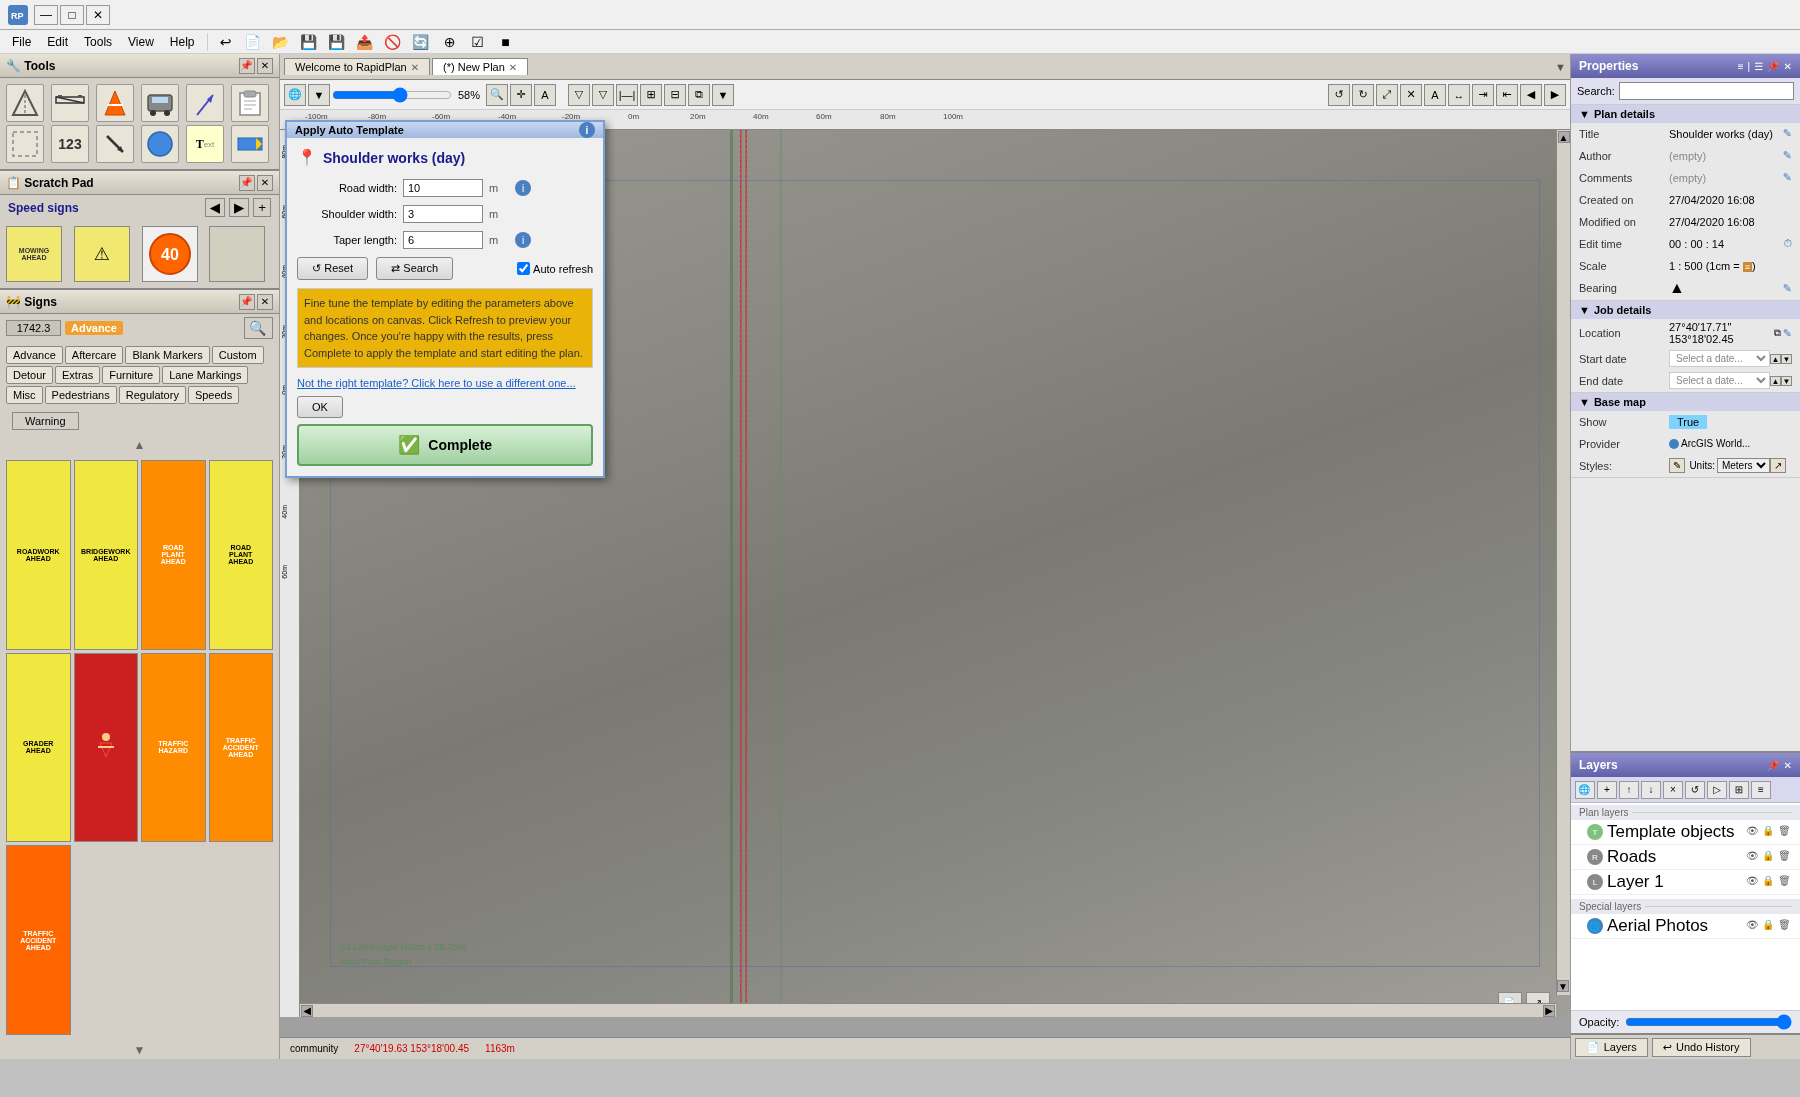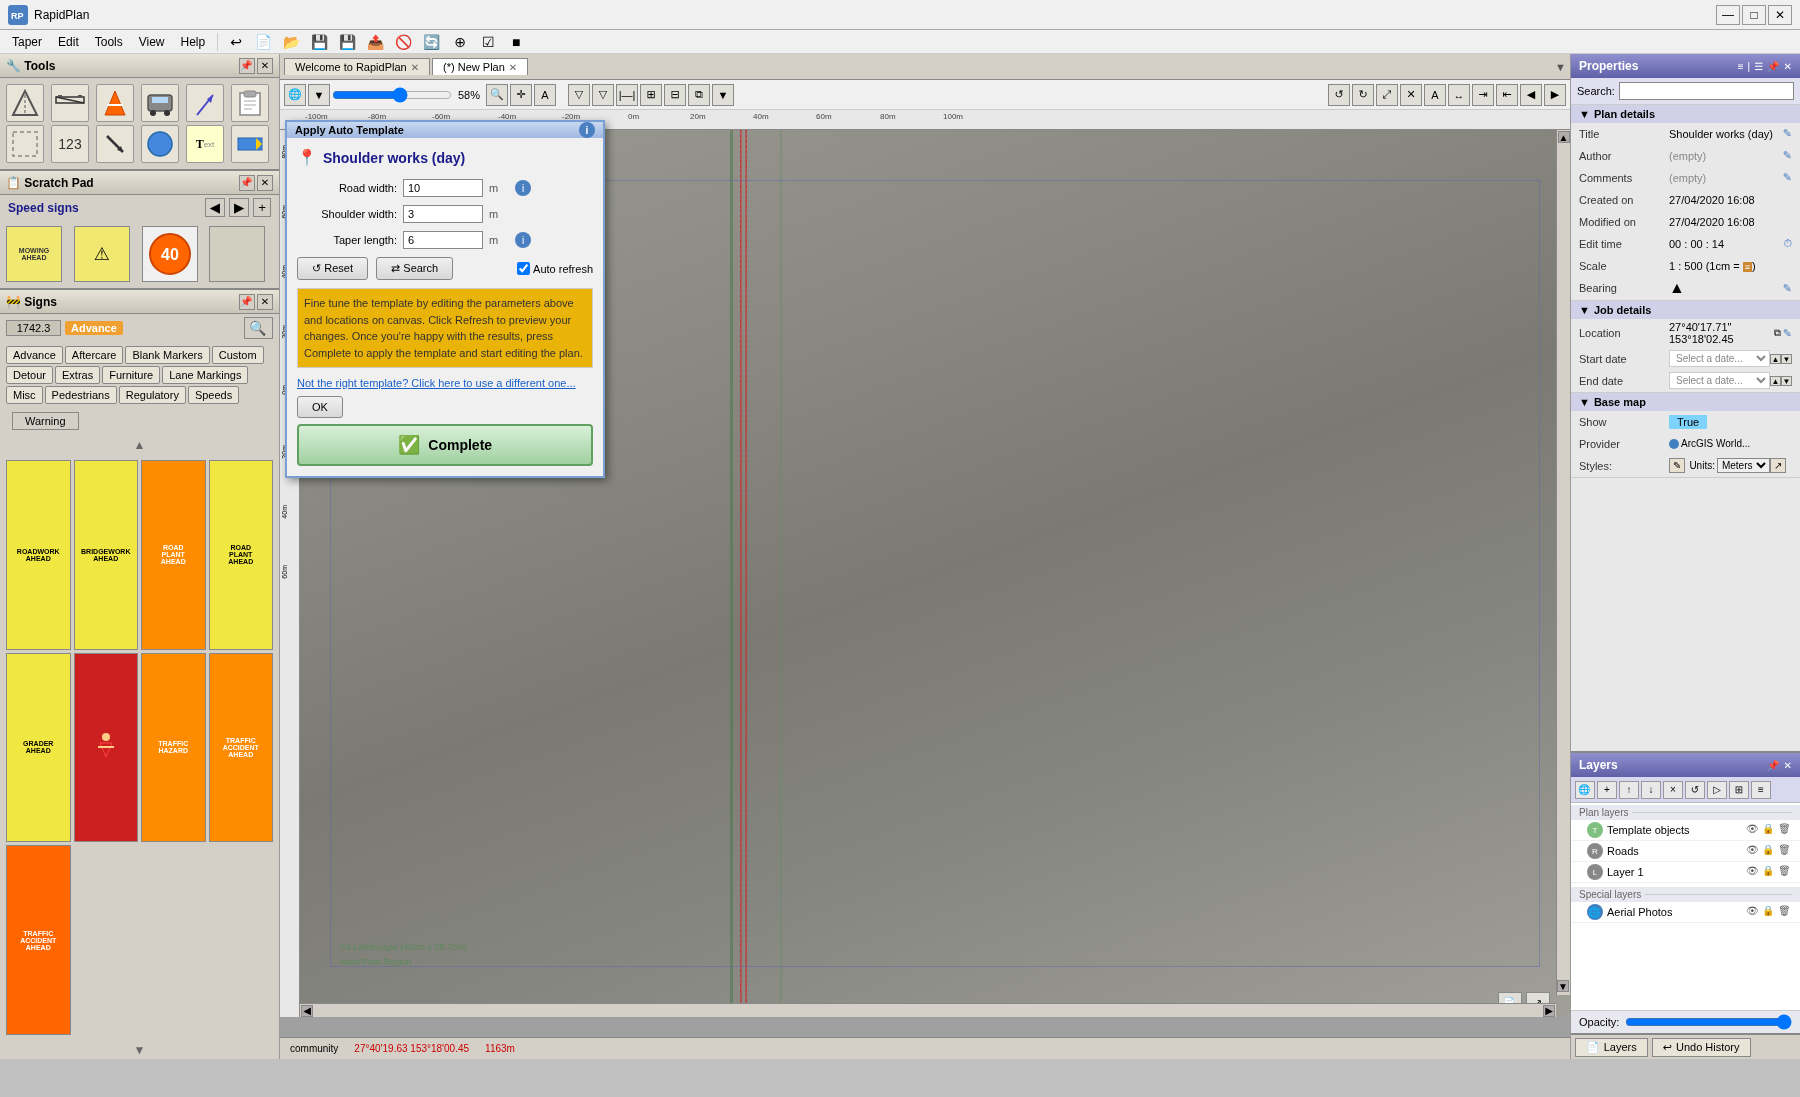"RapidPlan" span { html: <span>RapidPlan</span> -> none }
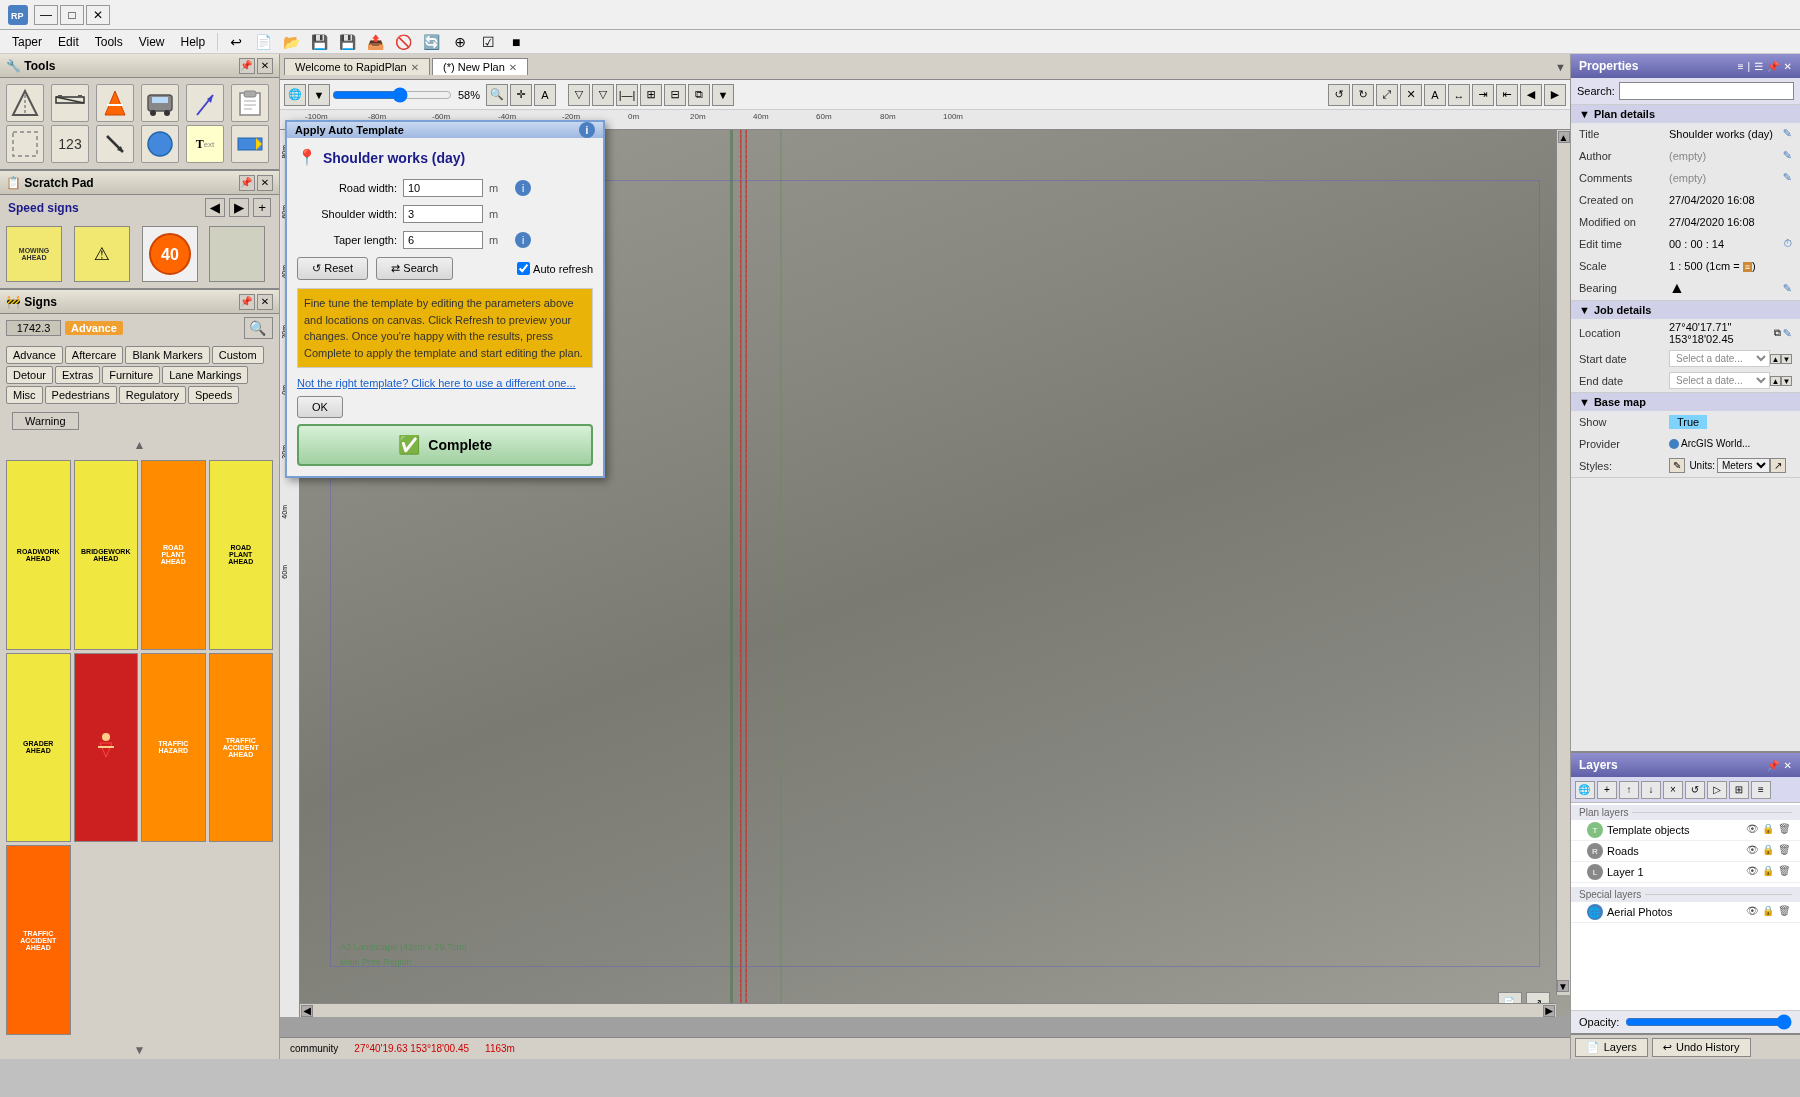"Taper" span.menu-item { text: Taper -> File }
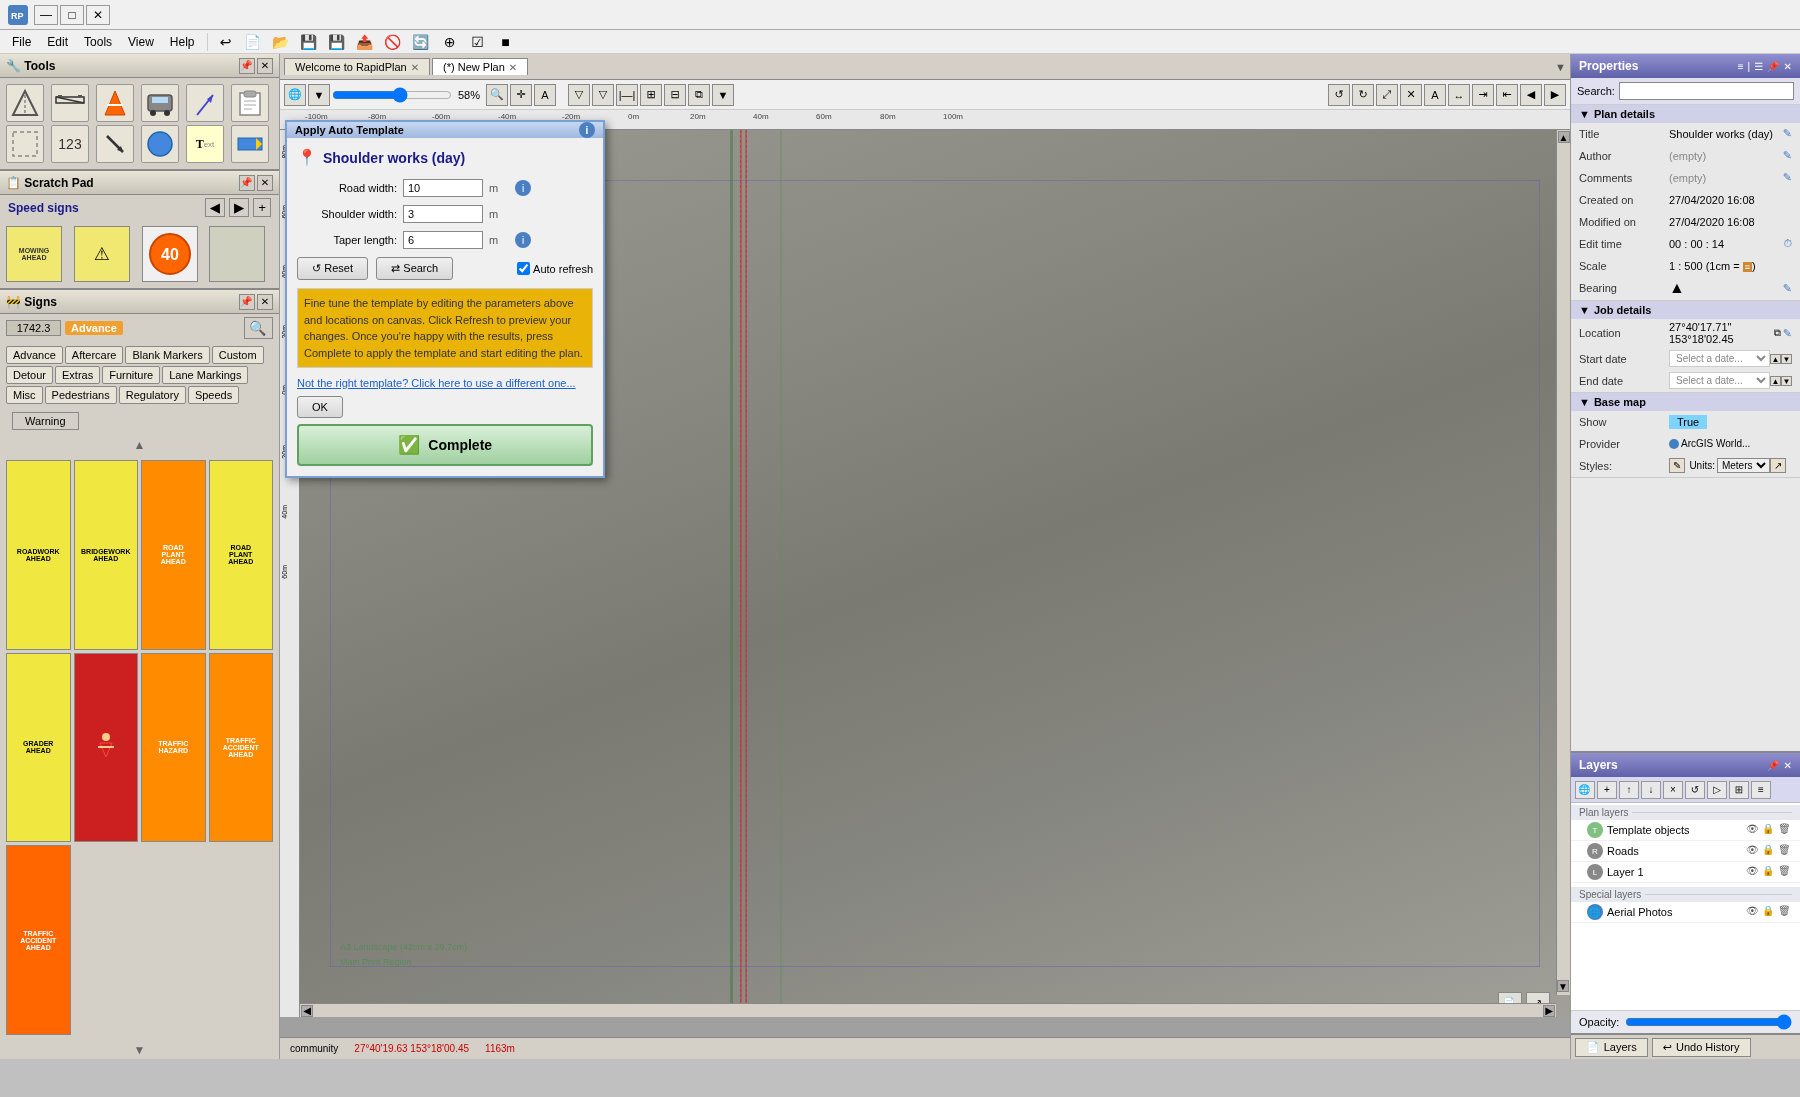"123" button.tool-btn { font-weight: normal -> bold }
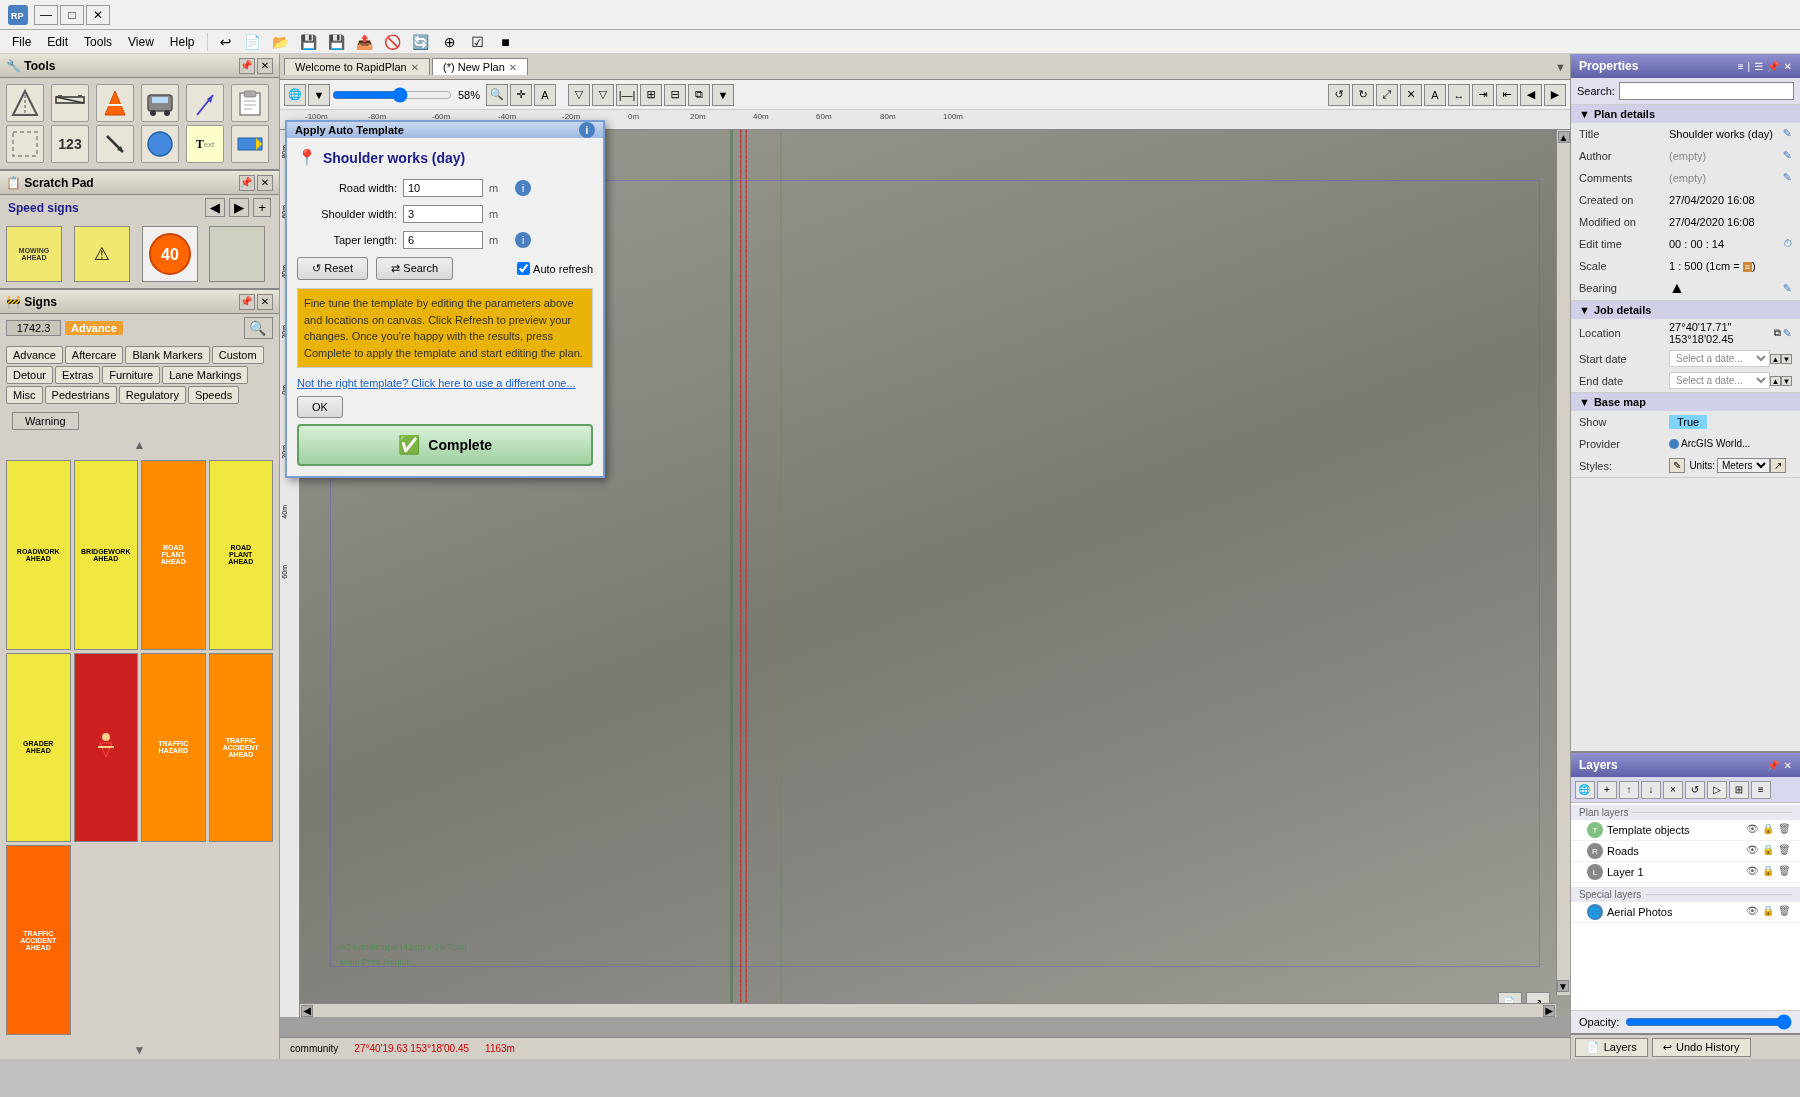"Template objects" .layer-name { font-size: 11px -> 17px }
